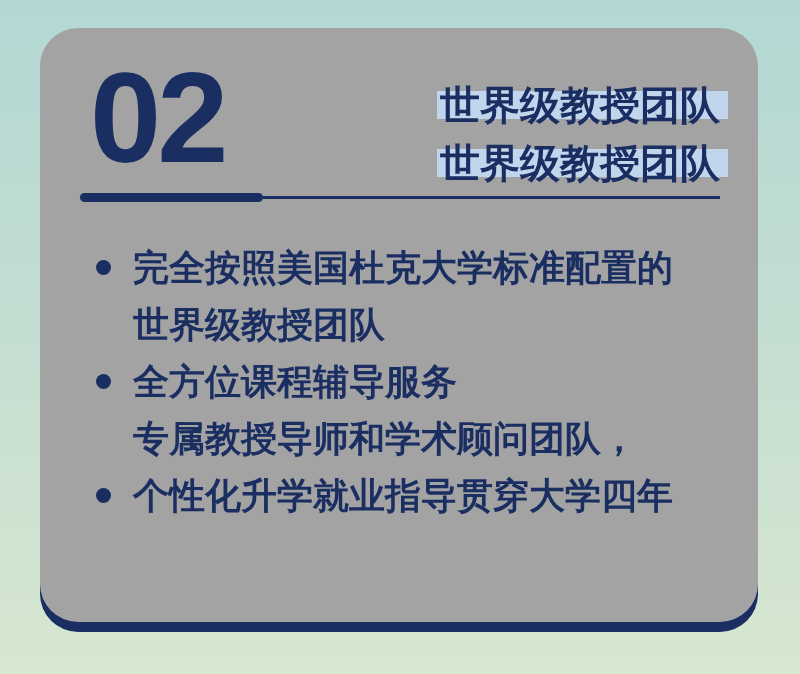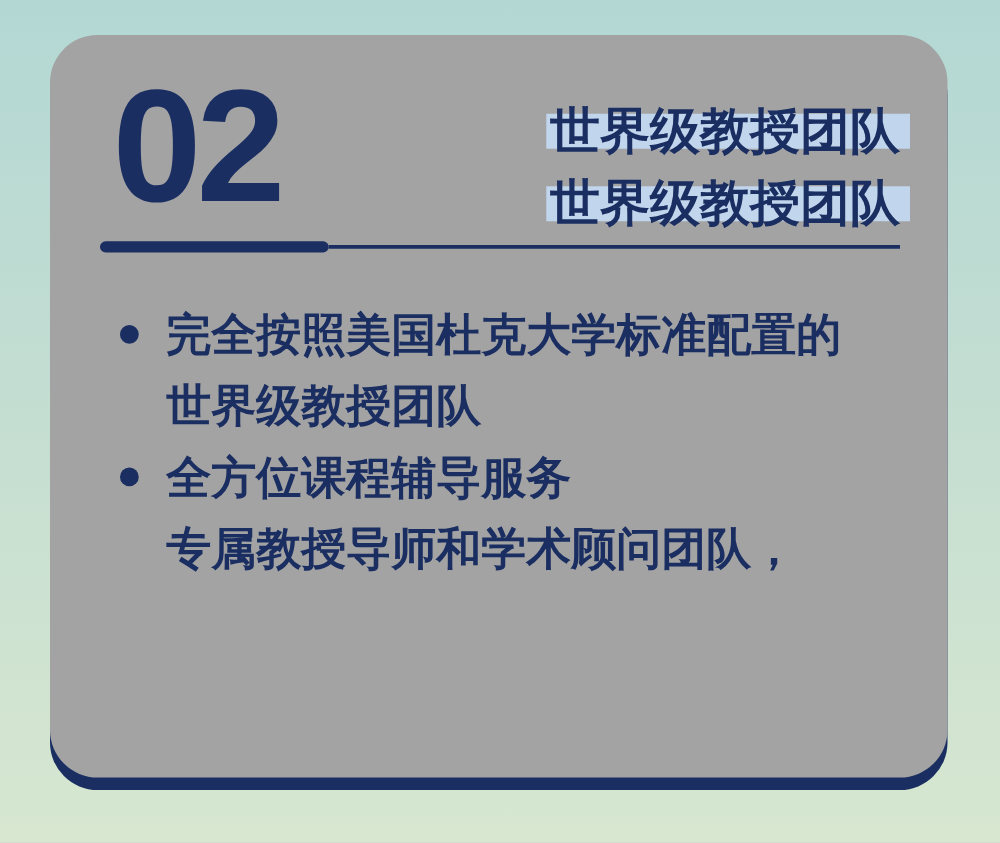"个性化升学就业指导贯穿大学四年" div.li { html: none -> <div> <span></span> <div> <div>个性化升学就业指导贯穿大学四年</div> </div> </div> }
